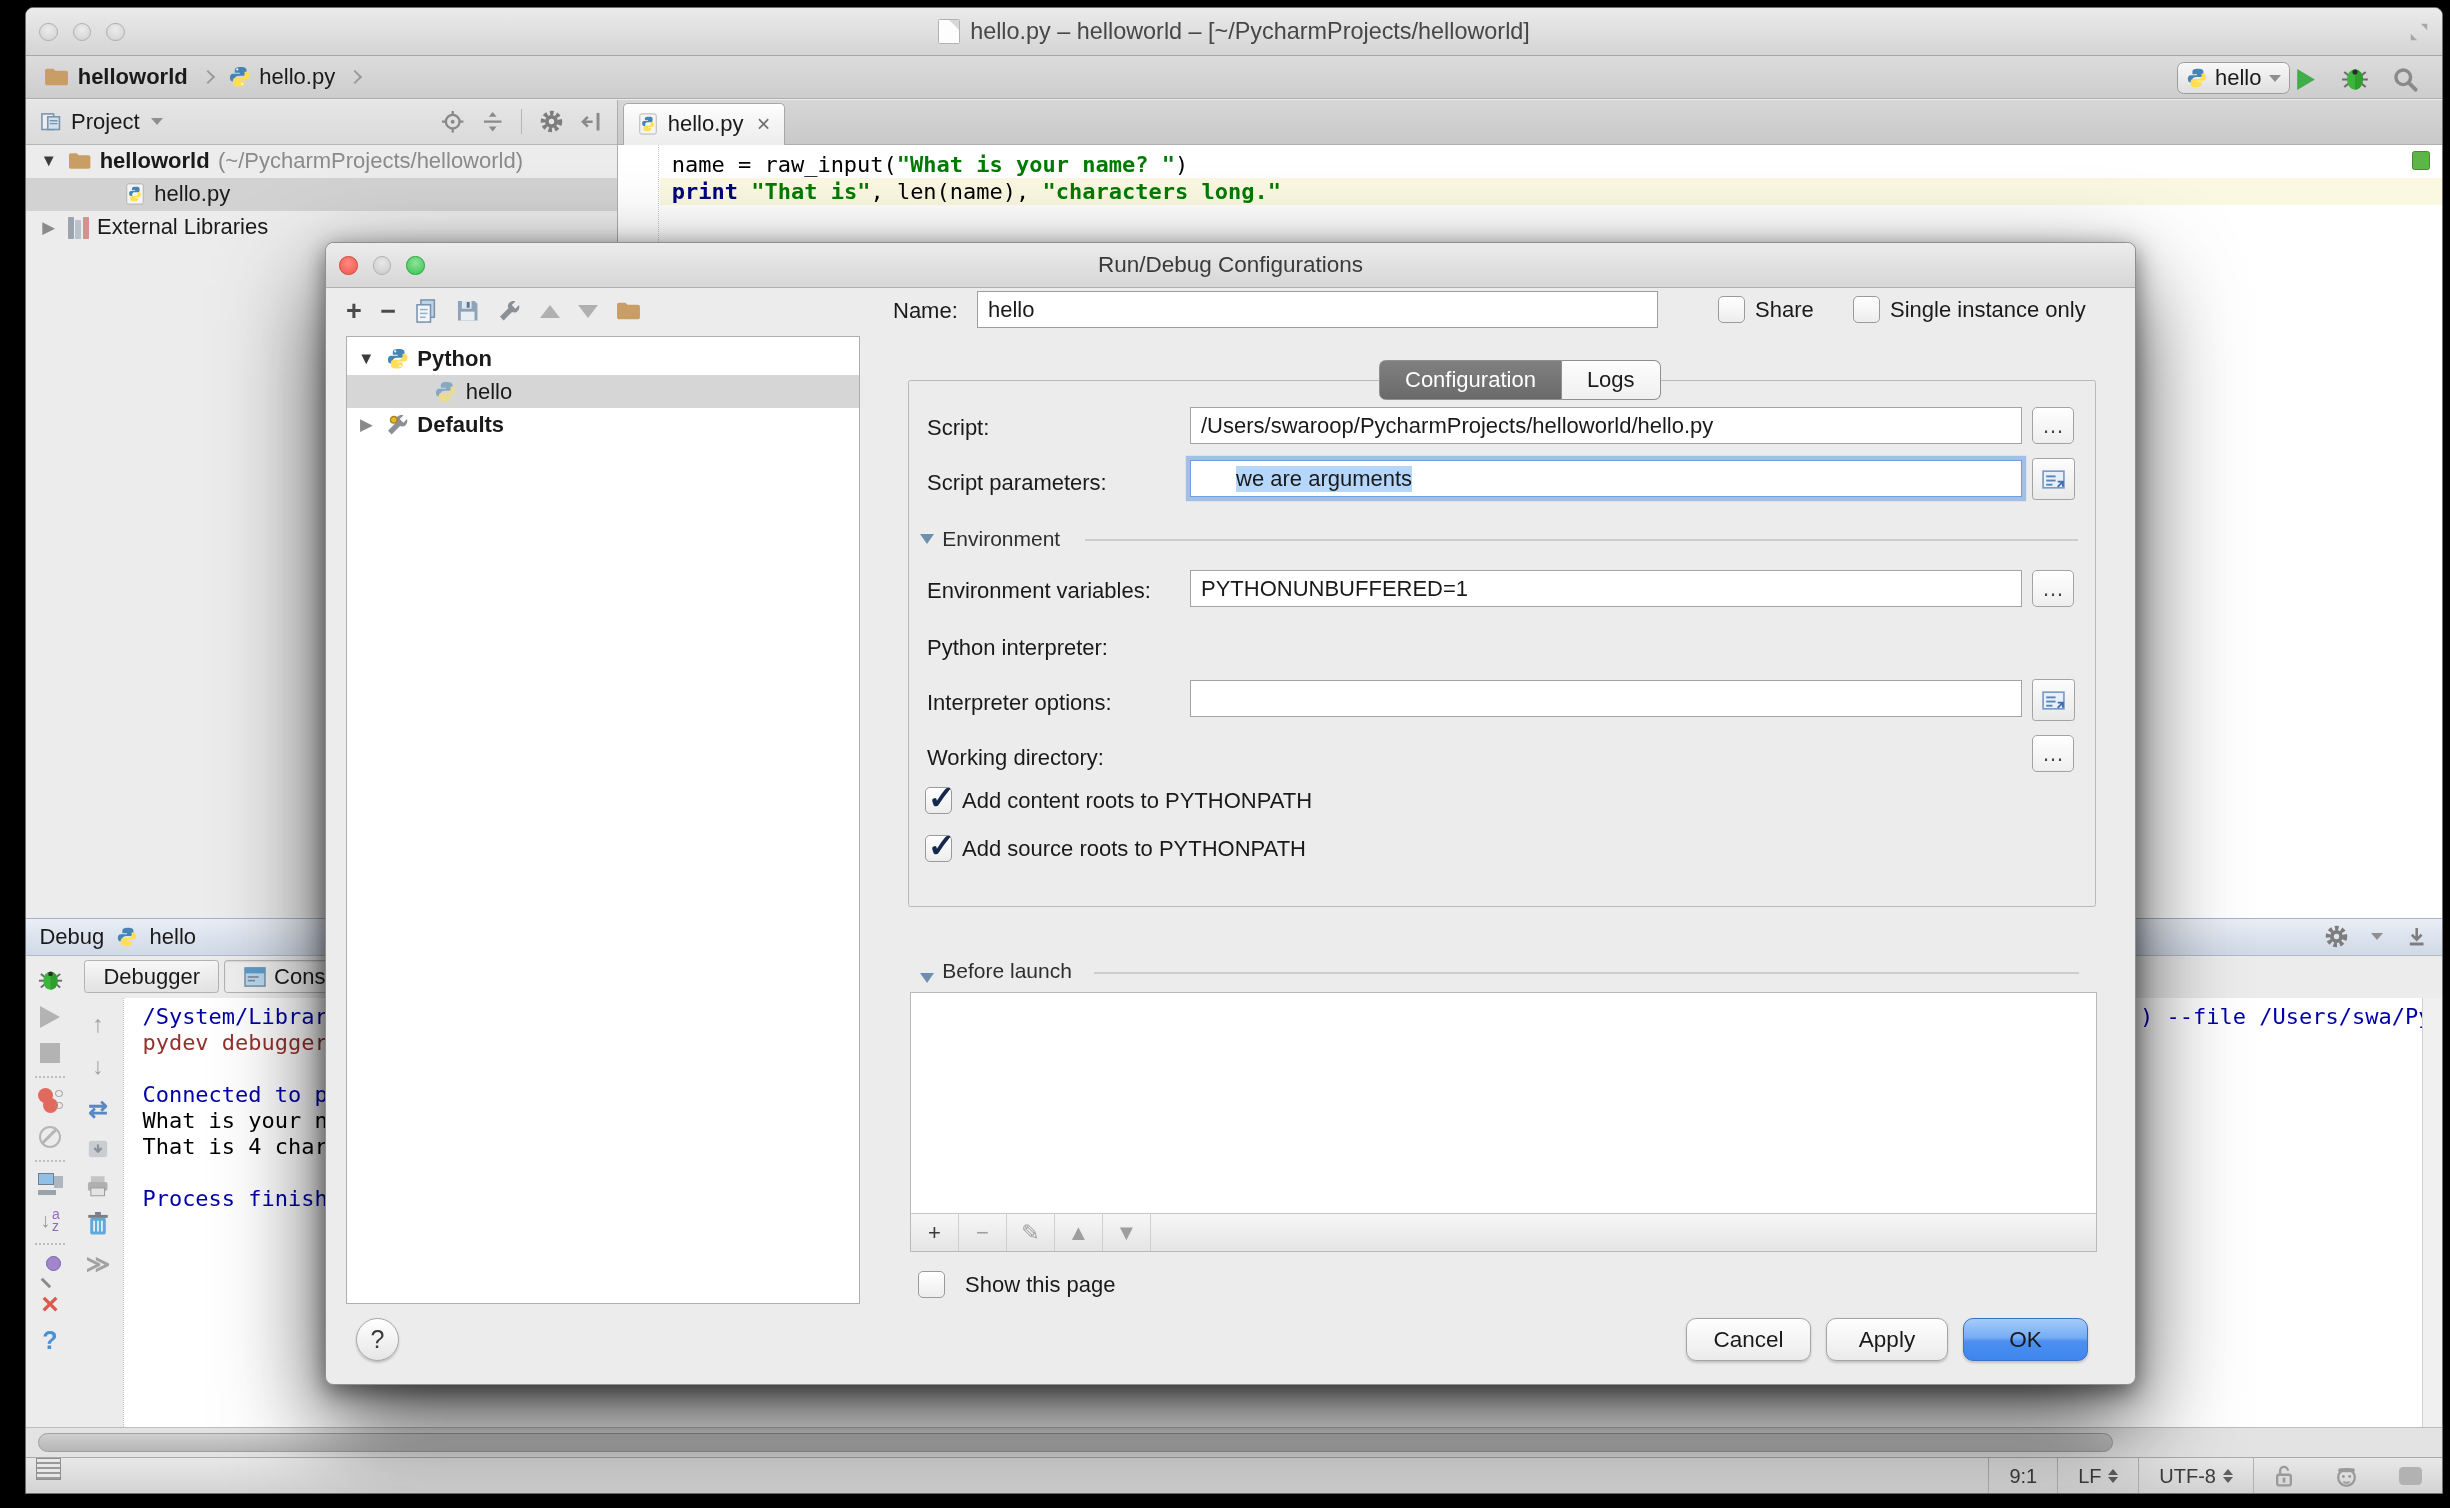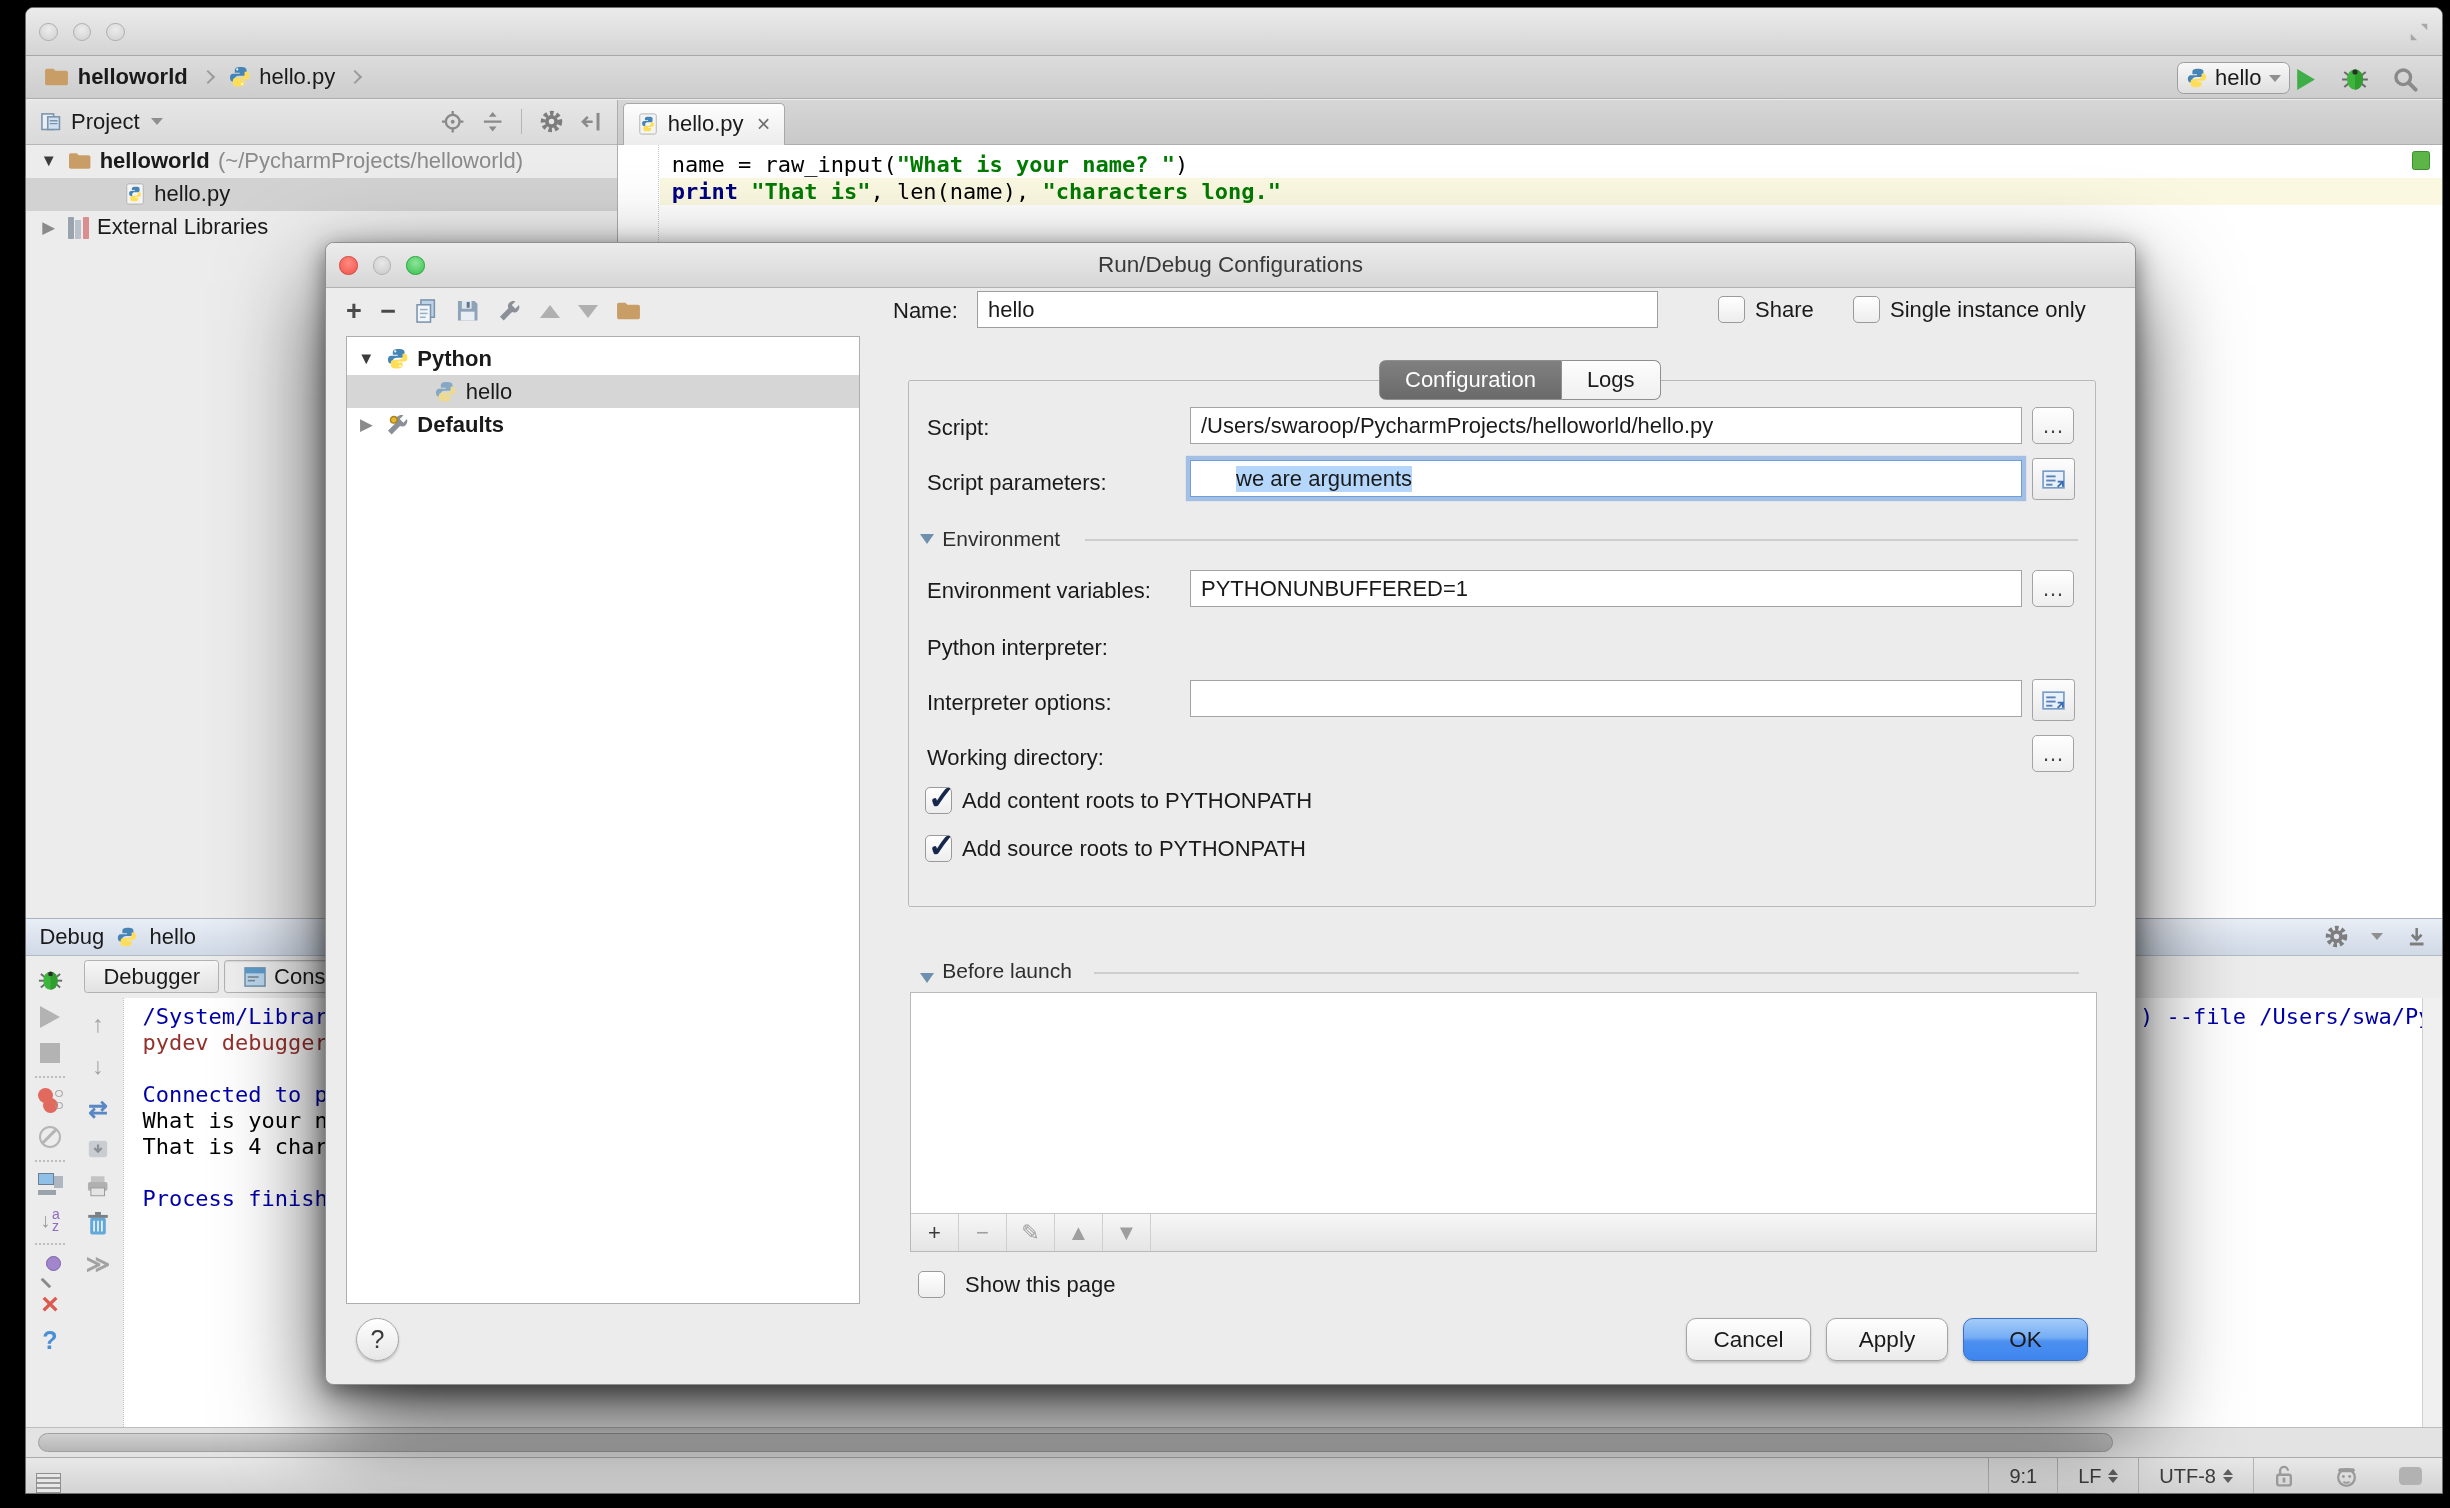"hello.py – helloworld –" div.win-title { html: none -> <div> <span></span> <span>hello.py – helloworld – [~/PycharmProjects/helloworld]</span> </div> }
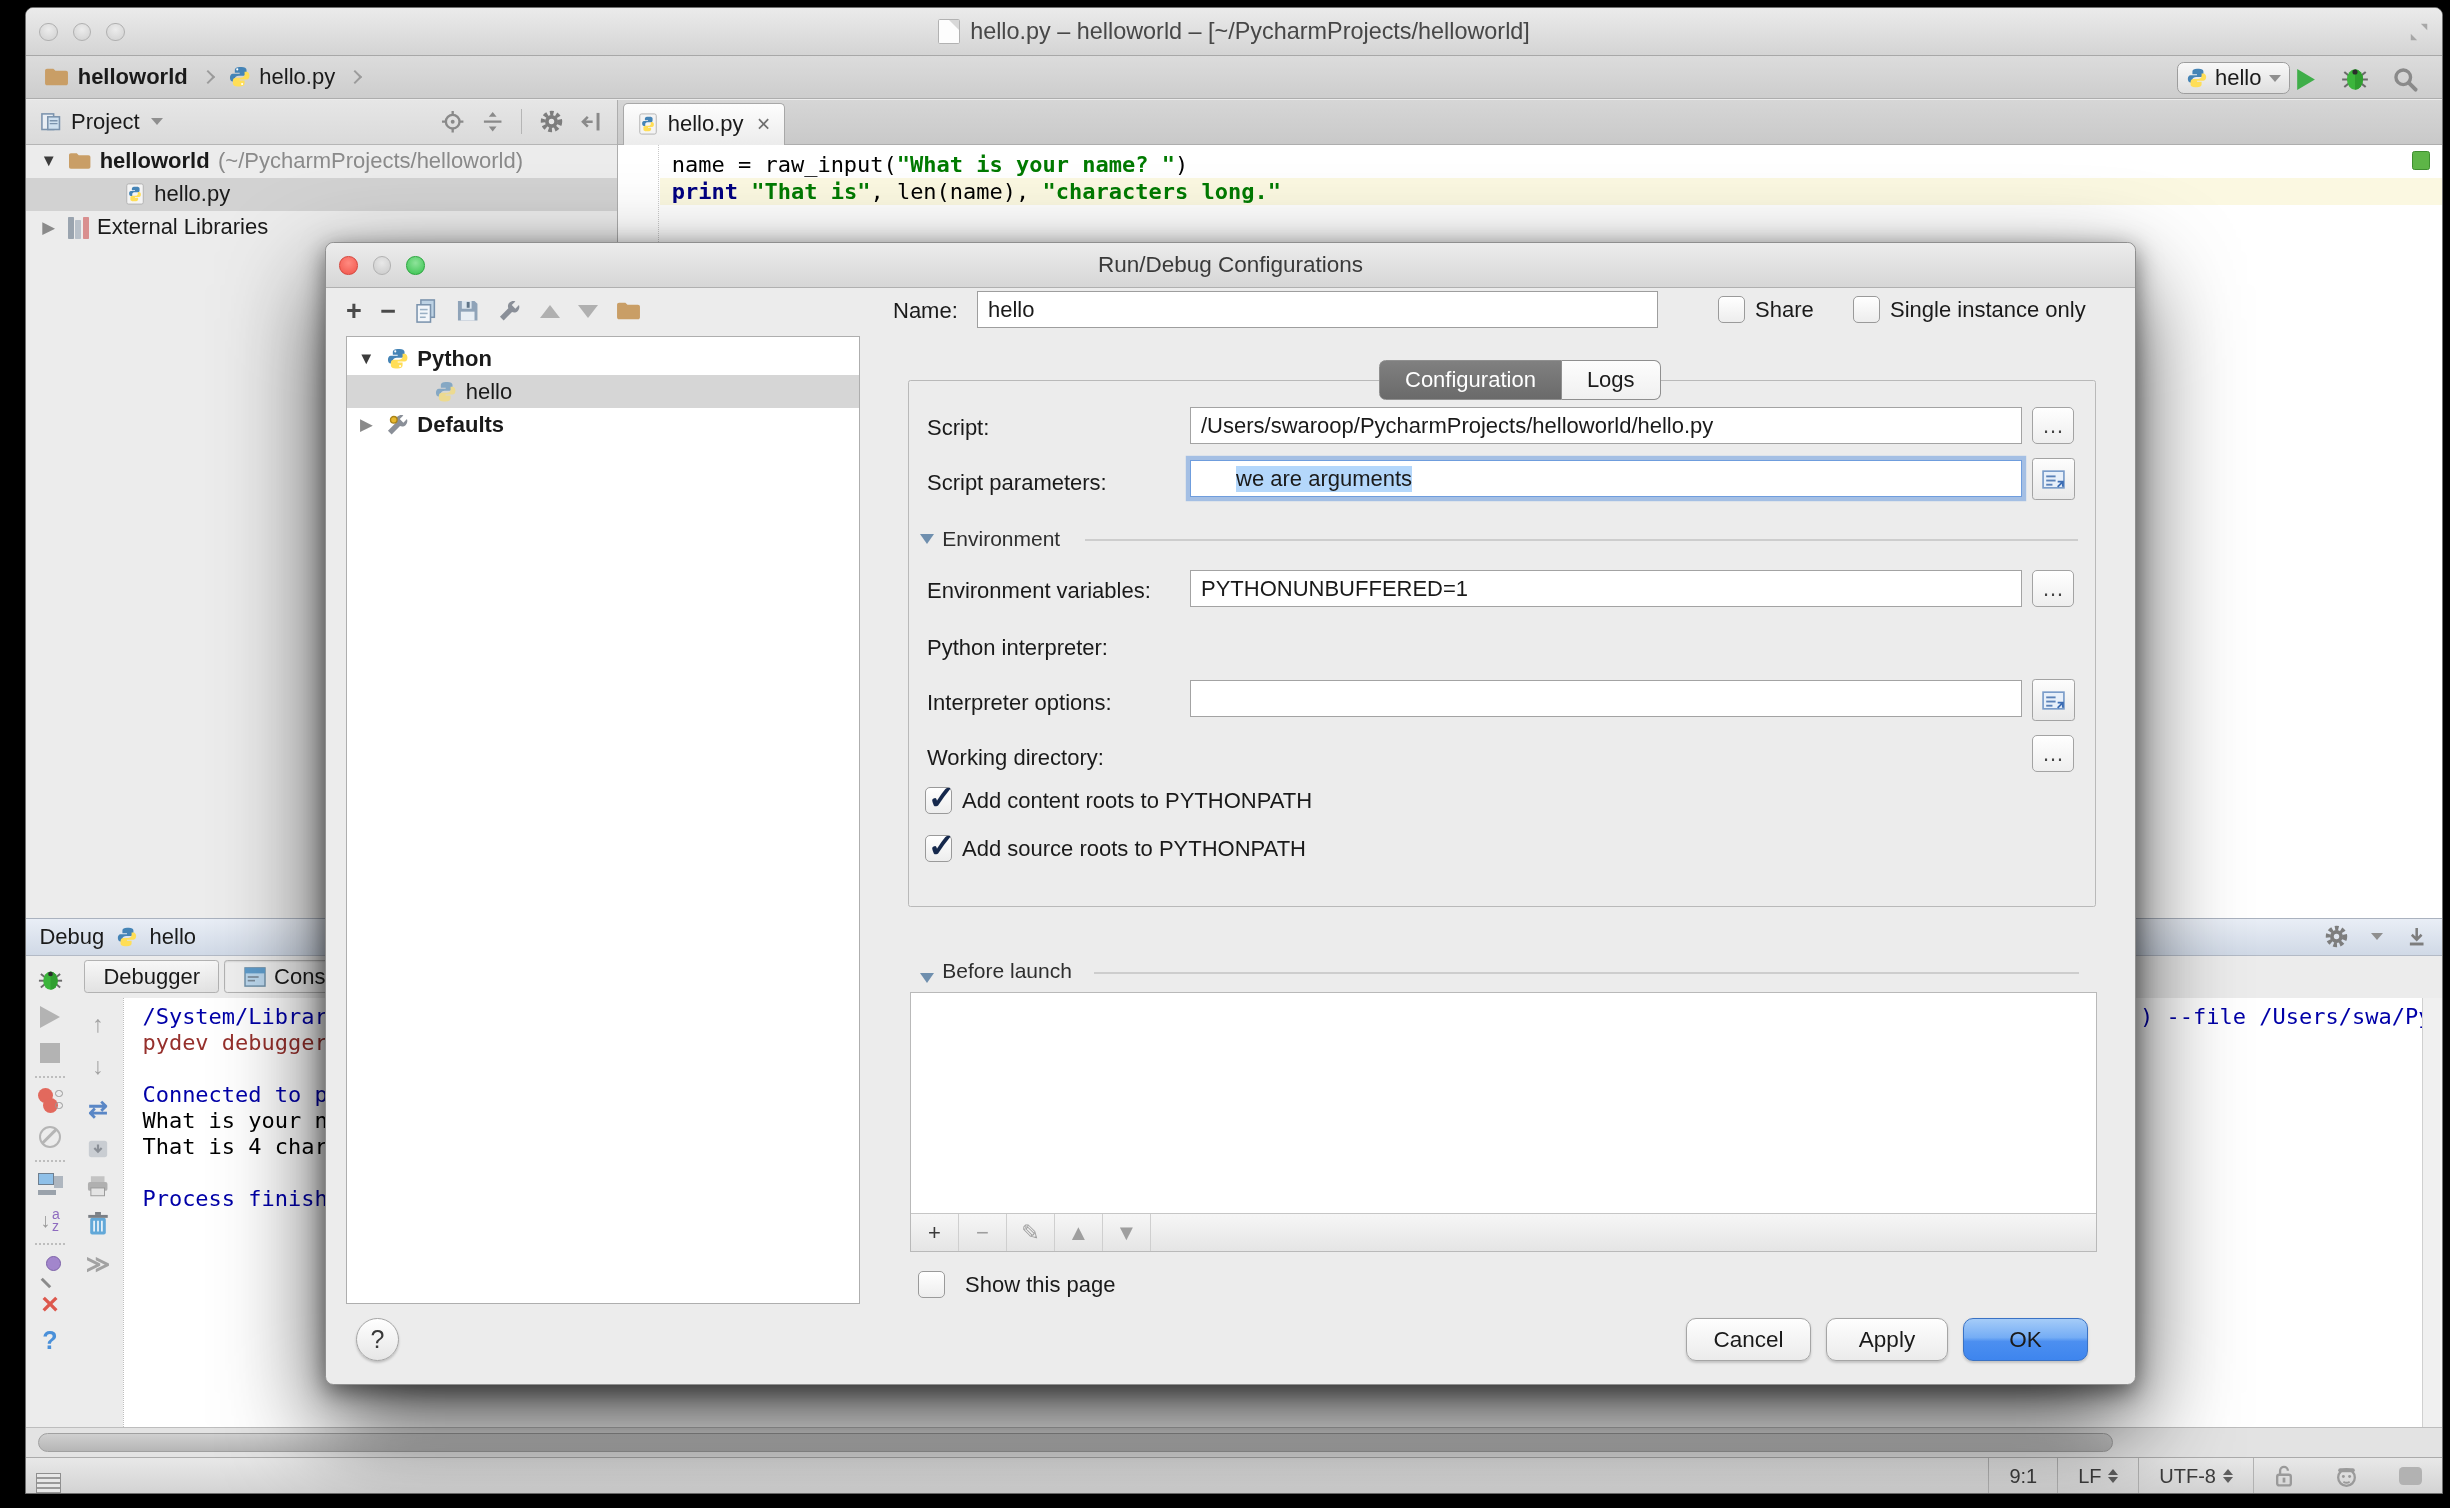"9:1" .statusbar { align-items: flex-end -> flex-start }
